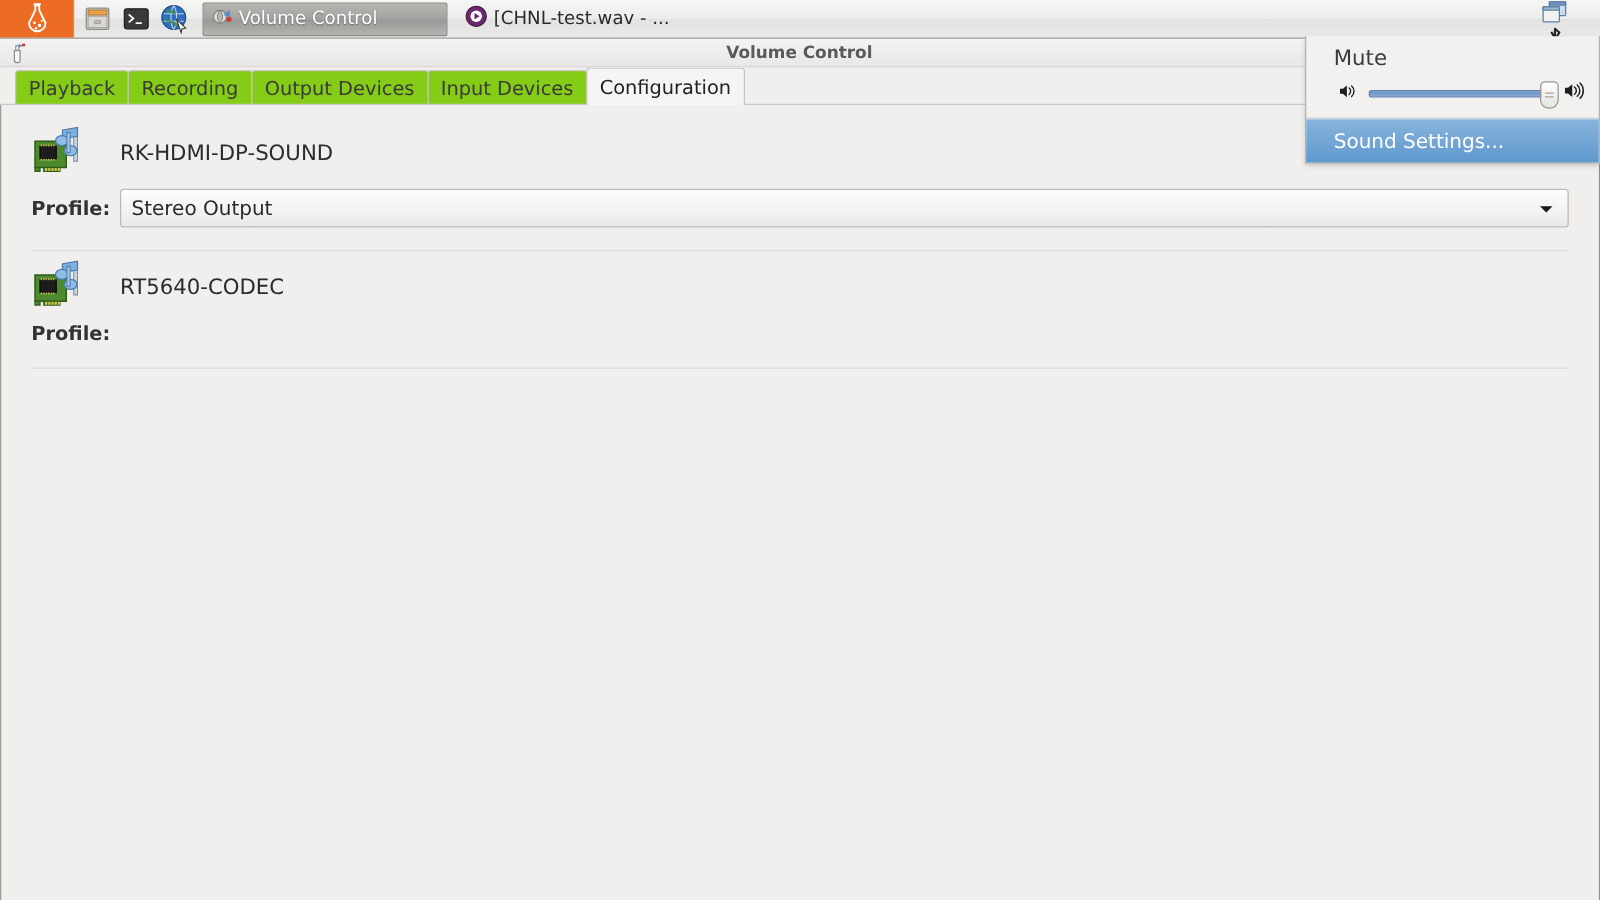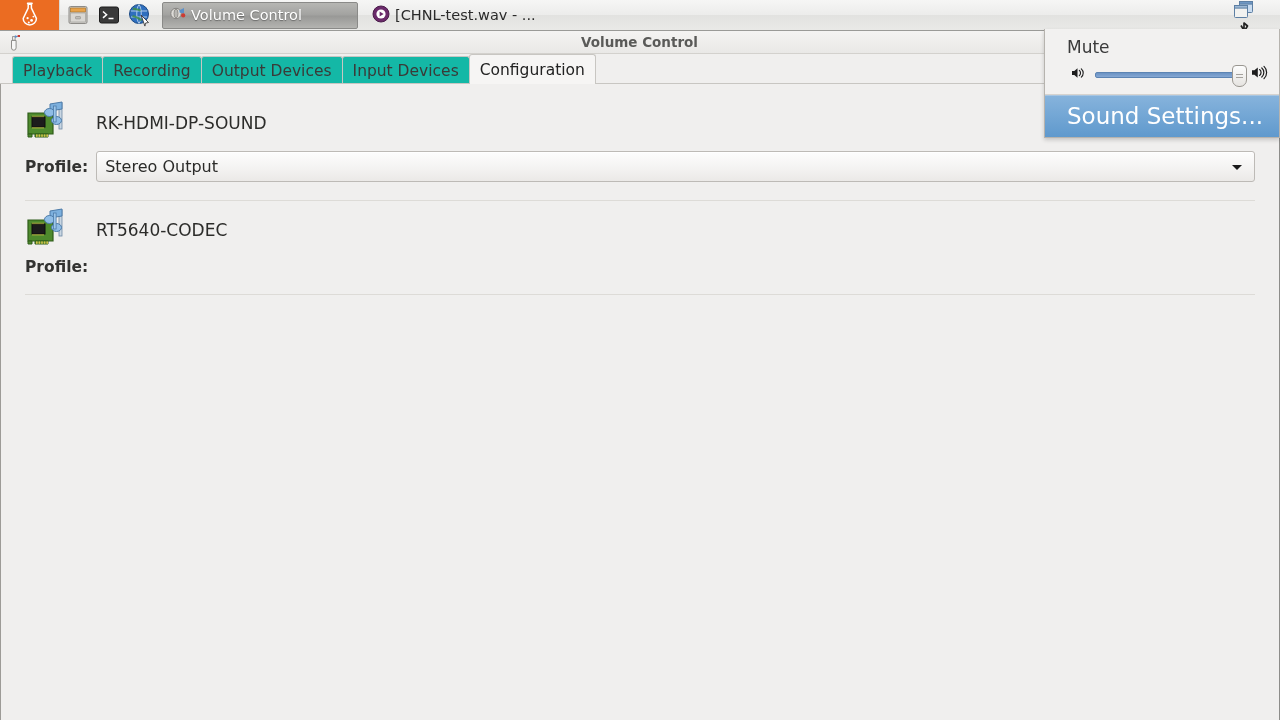"Playback" .tab { background: #14b8a6 -> #84cc16 }
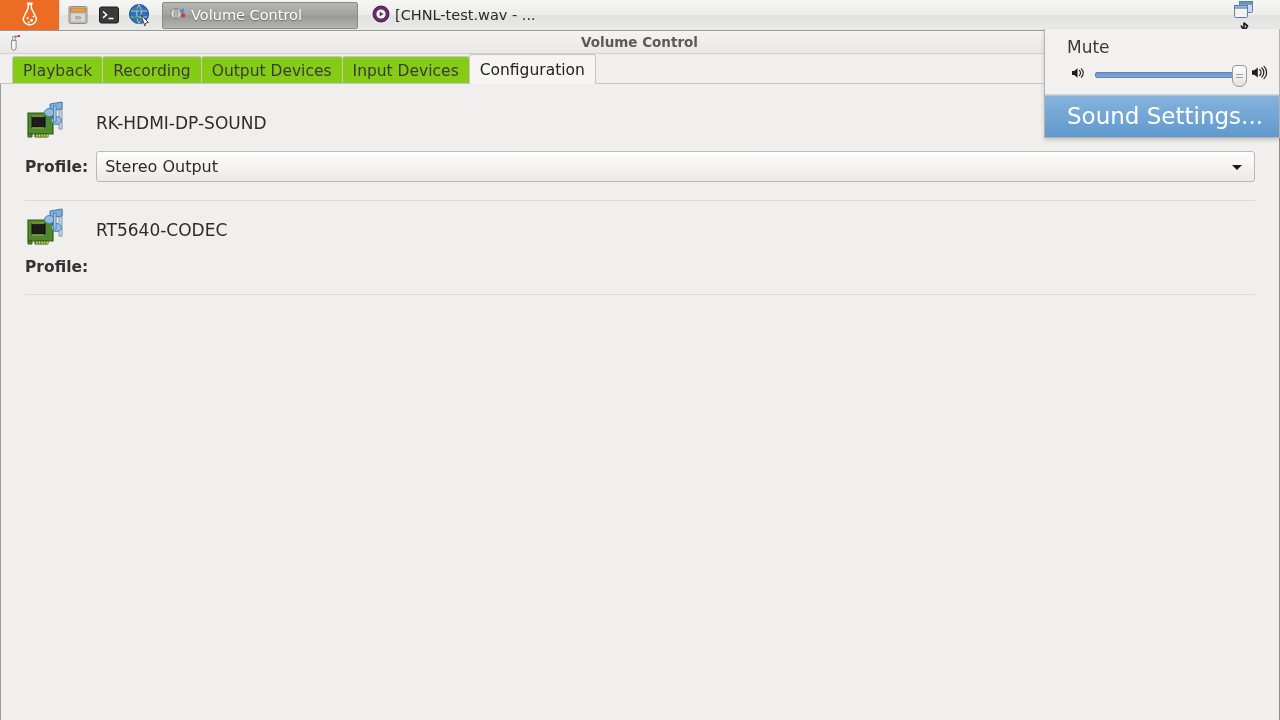"Sound Settings..." #sound-settings-item { font-size: 23px -> 16px }
